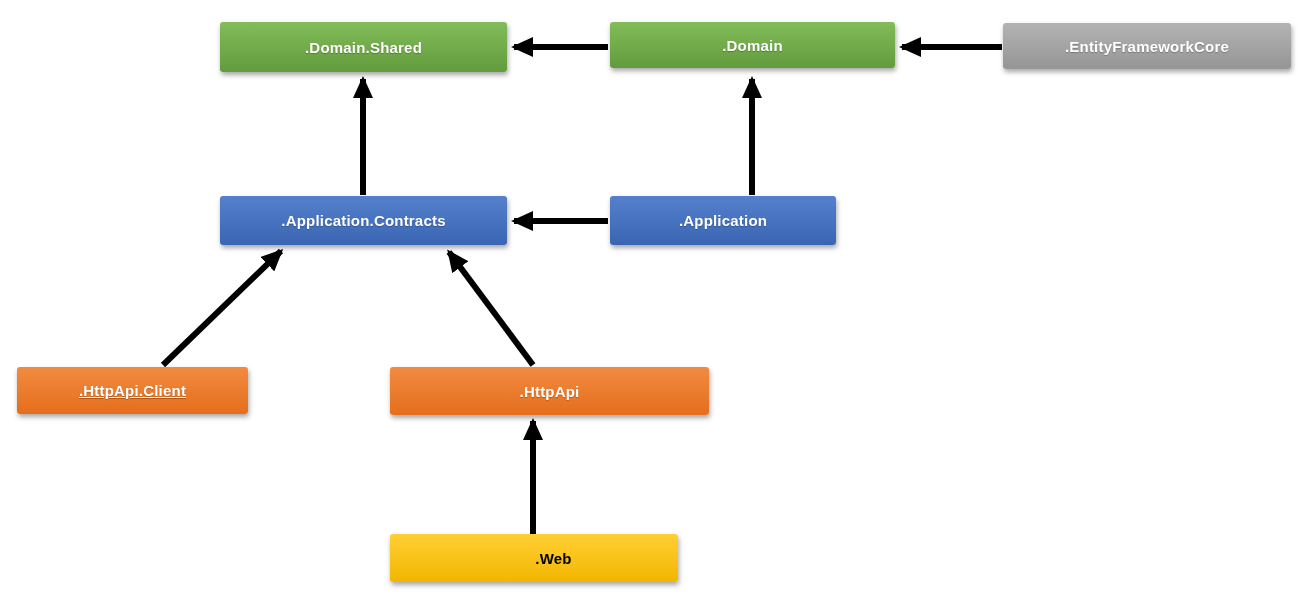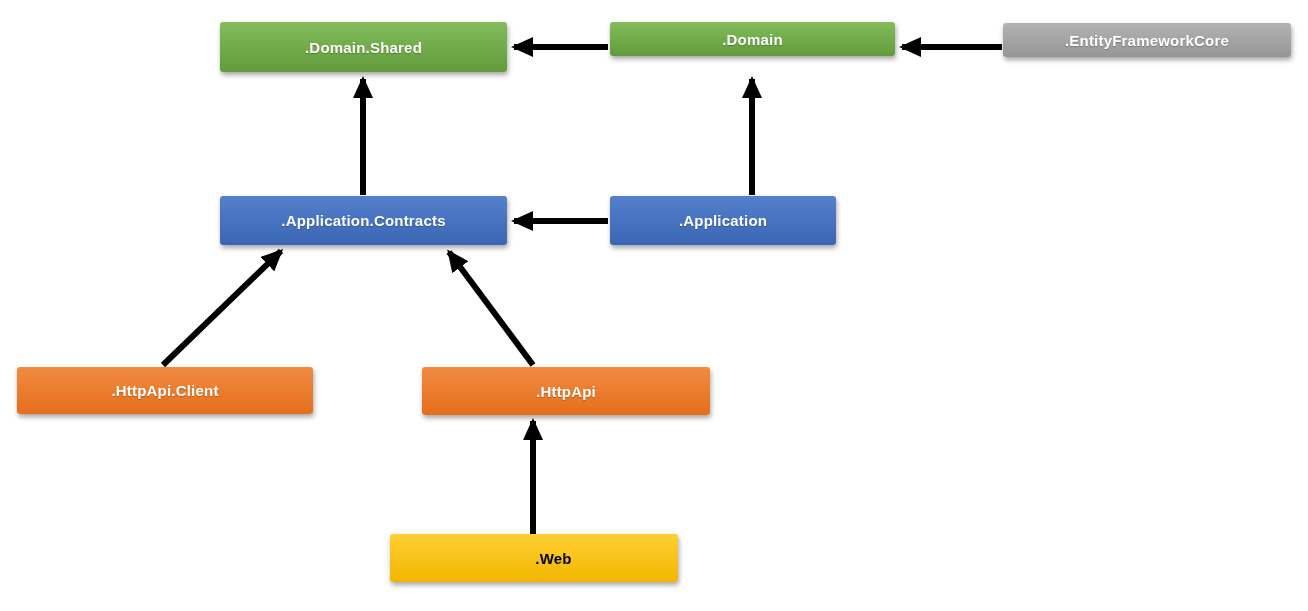".Domain" div.node { height: 34px -> 46px }
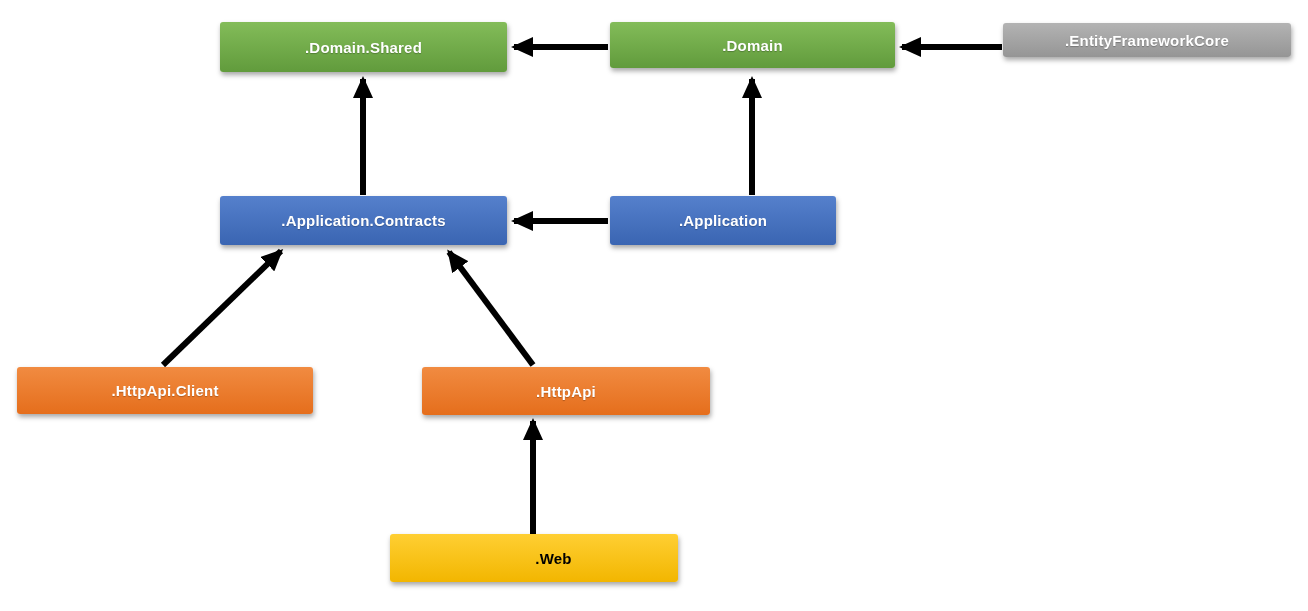".EntityFrameworkCore" div.node { height: 34px -> 46px }
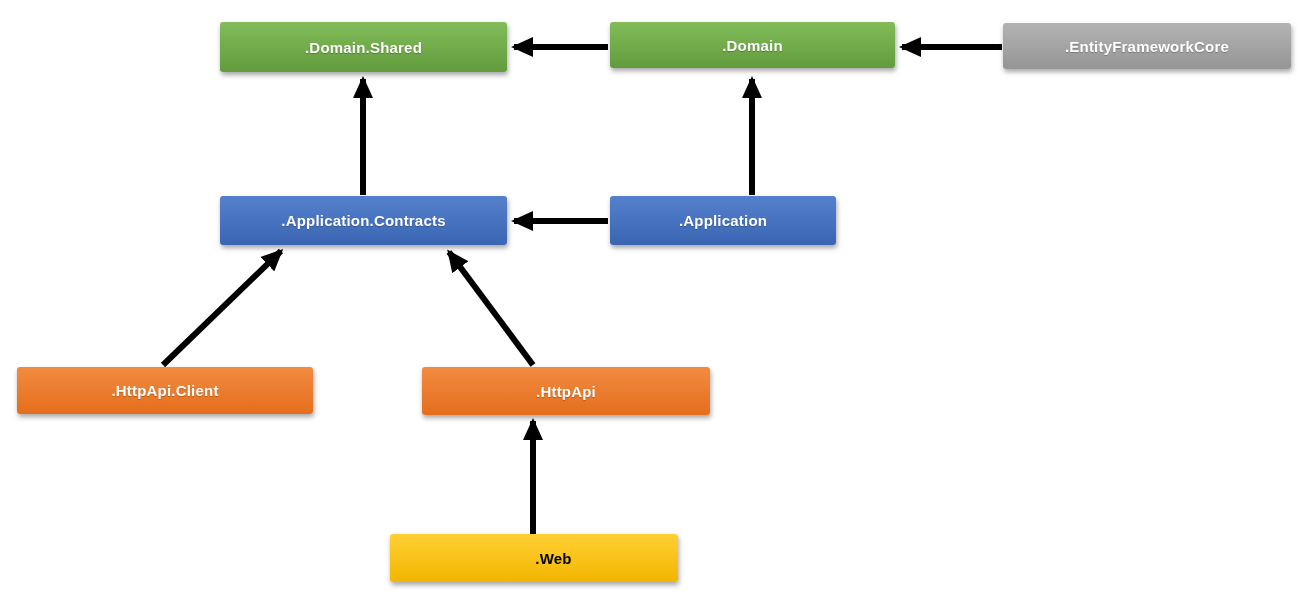".HttpApi.Client" div.node { text-decoration: none -> underline; width: 296px -> 231px }
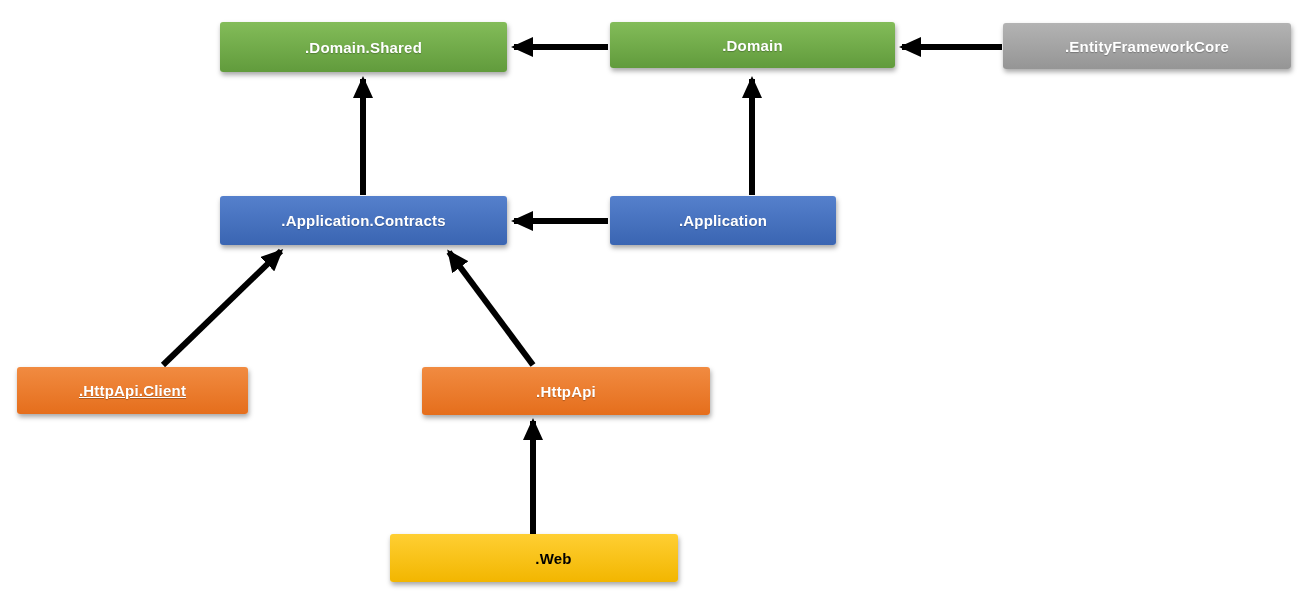".HttpApi" div.node { margin-left: 32px -> none; width: 288px -> 319px }
